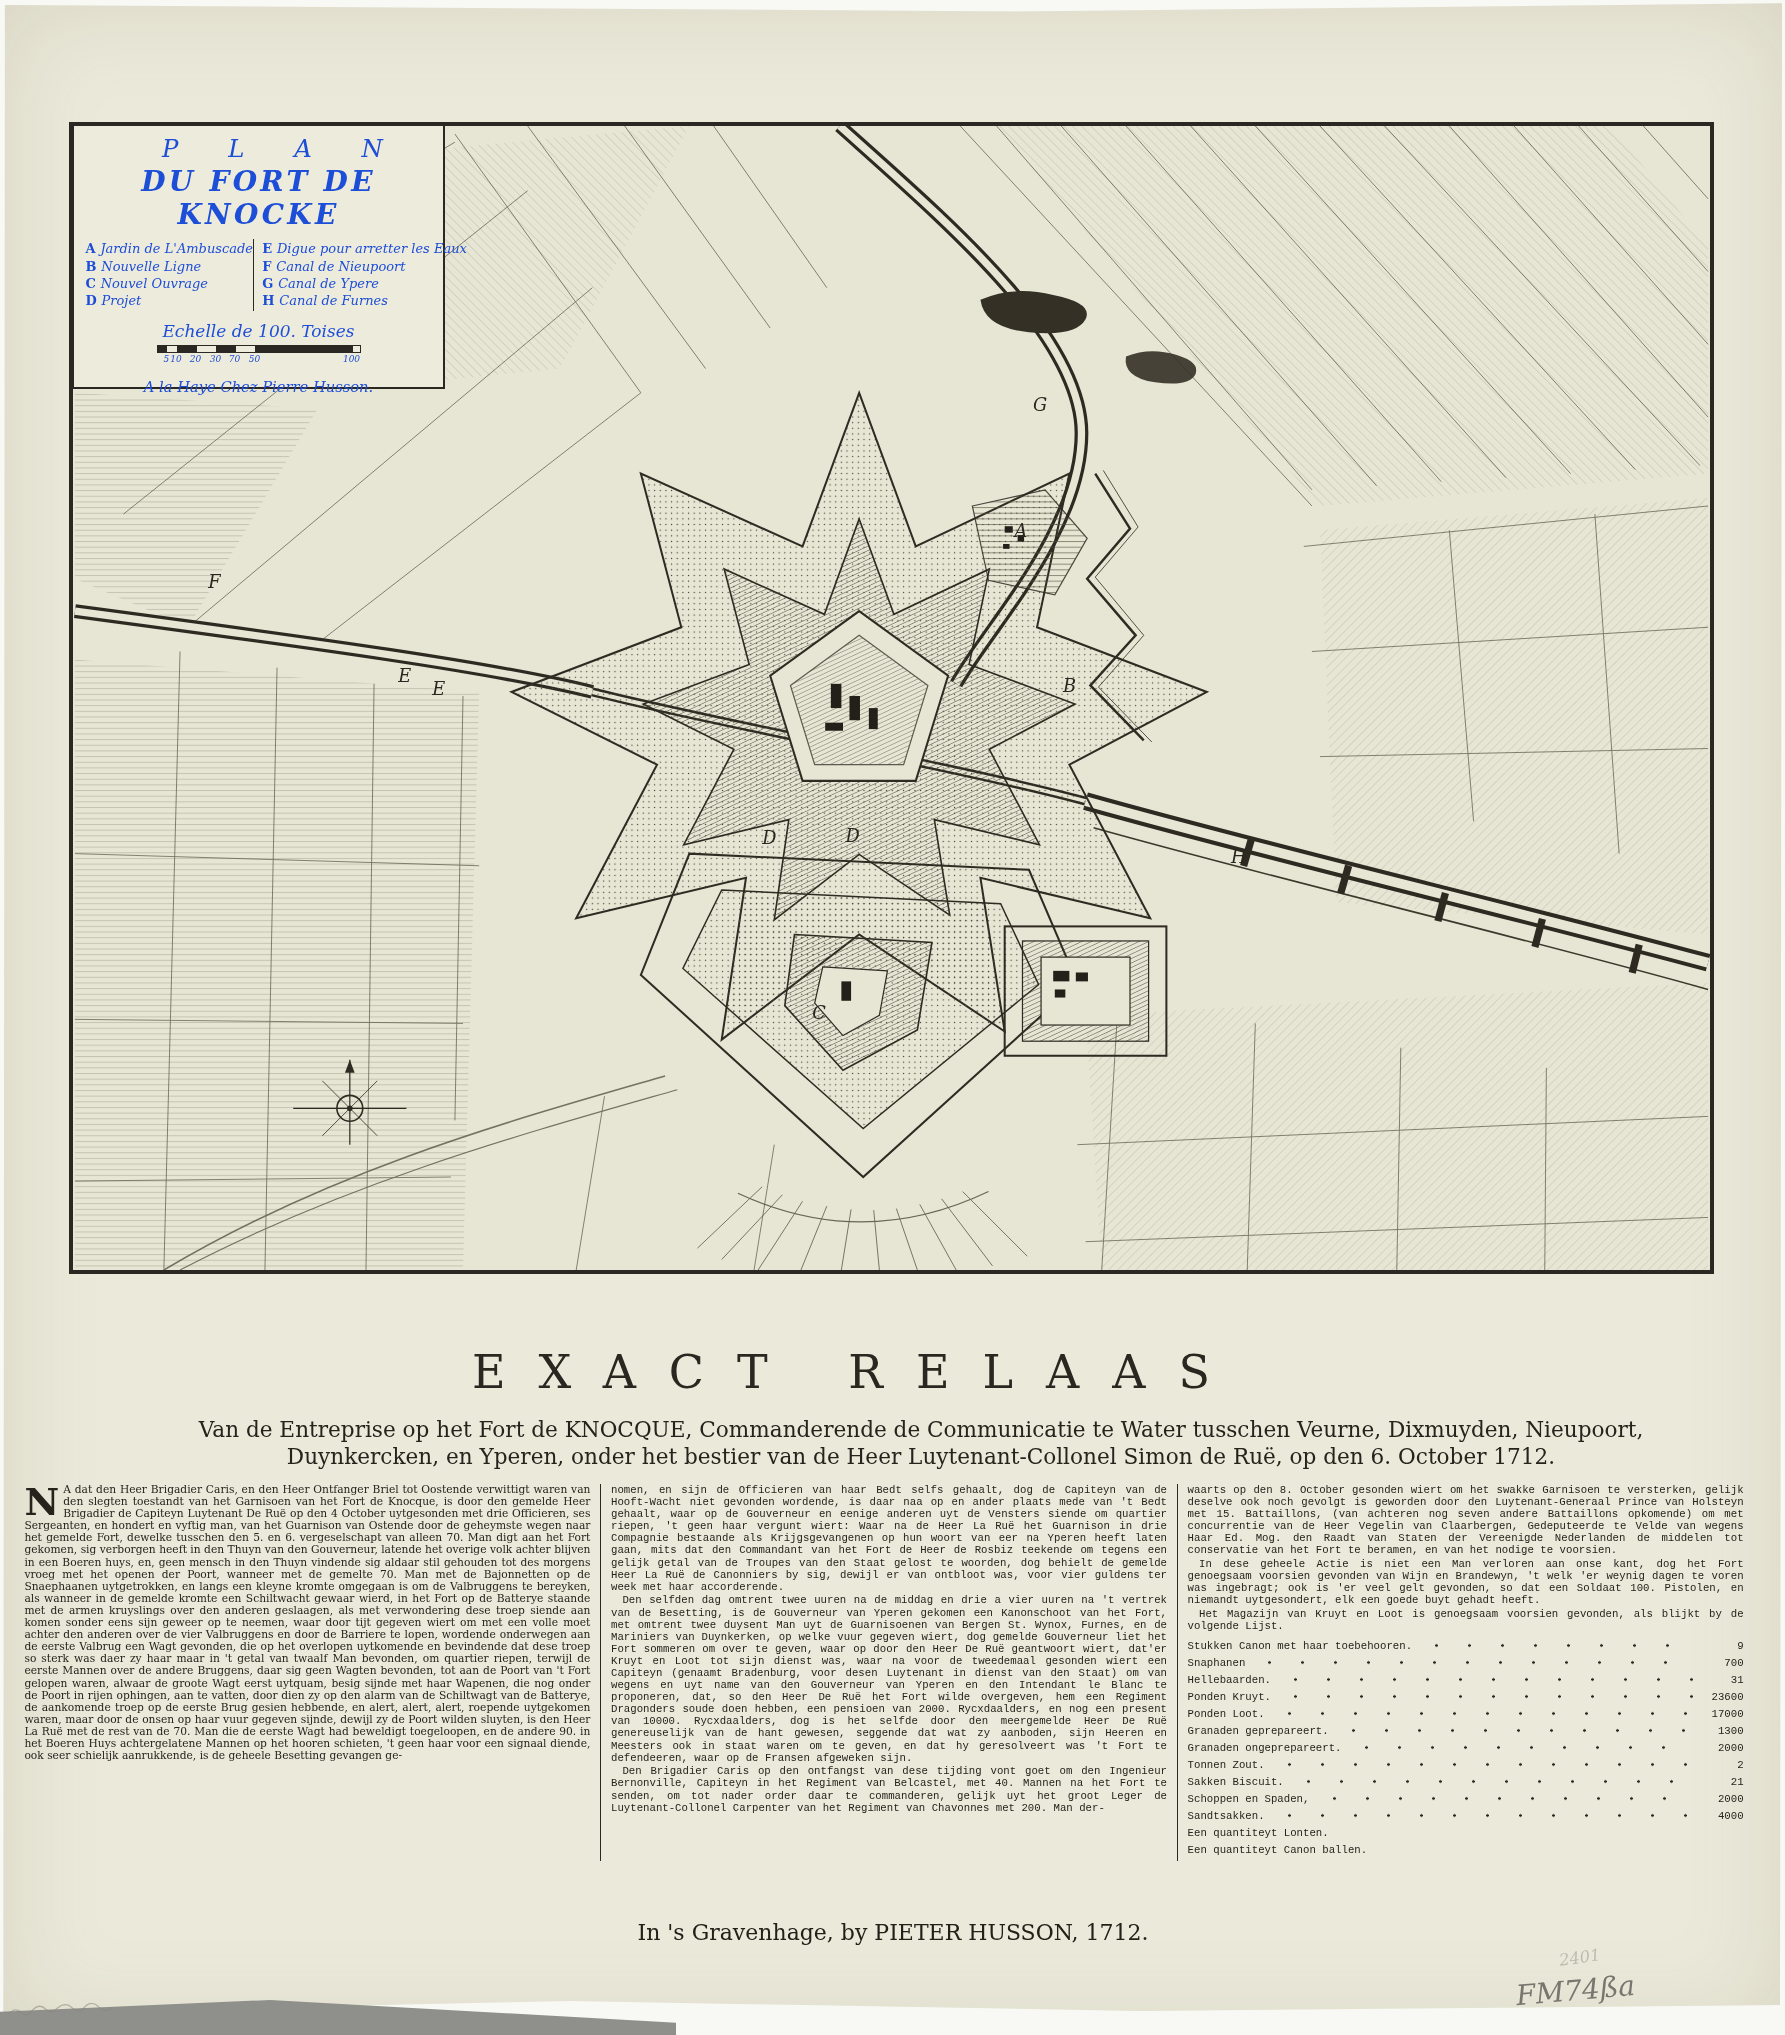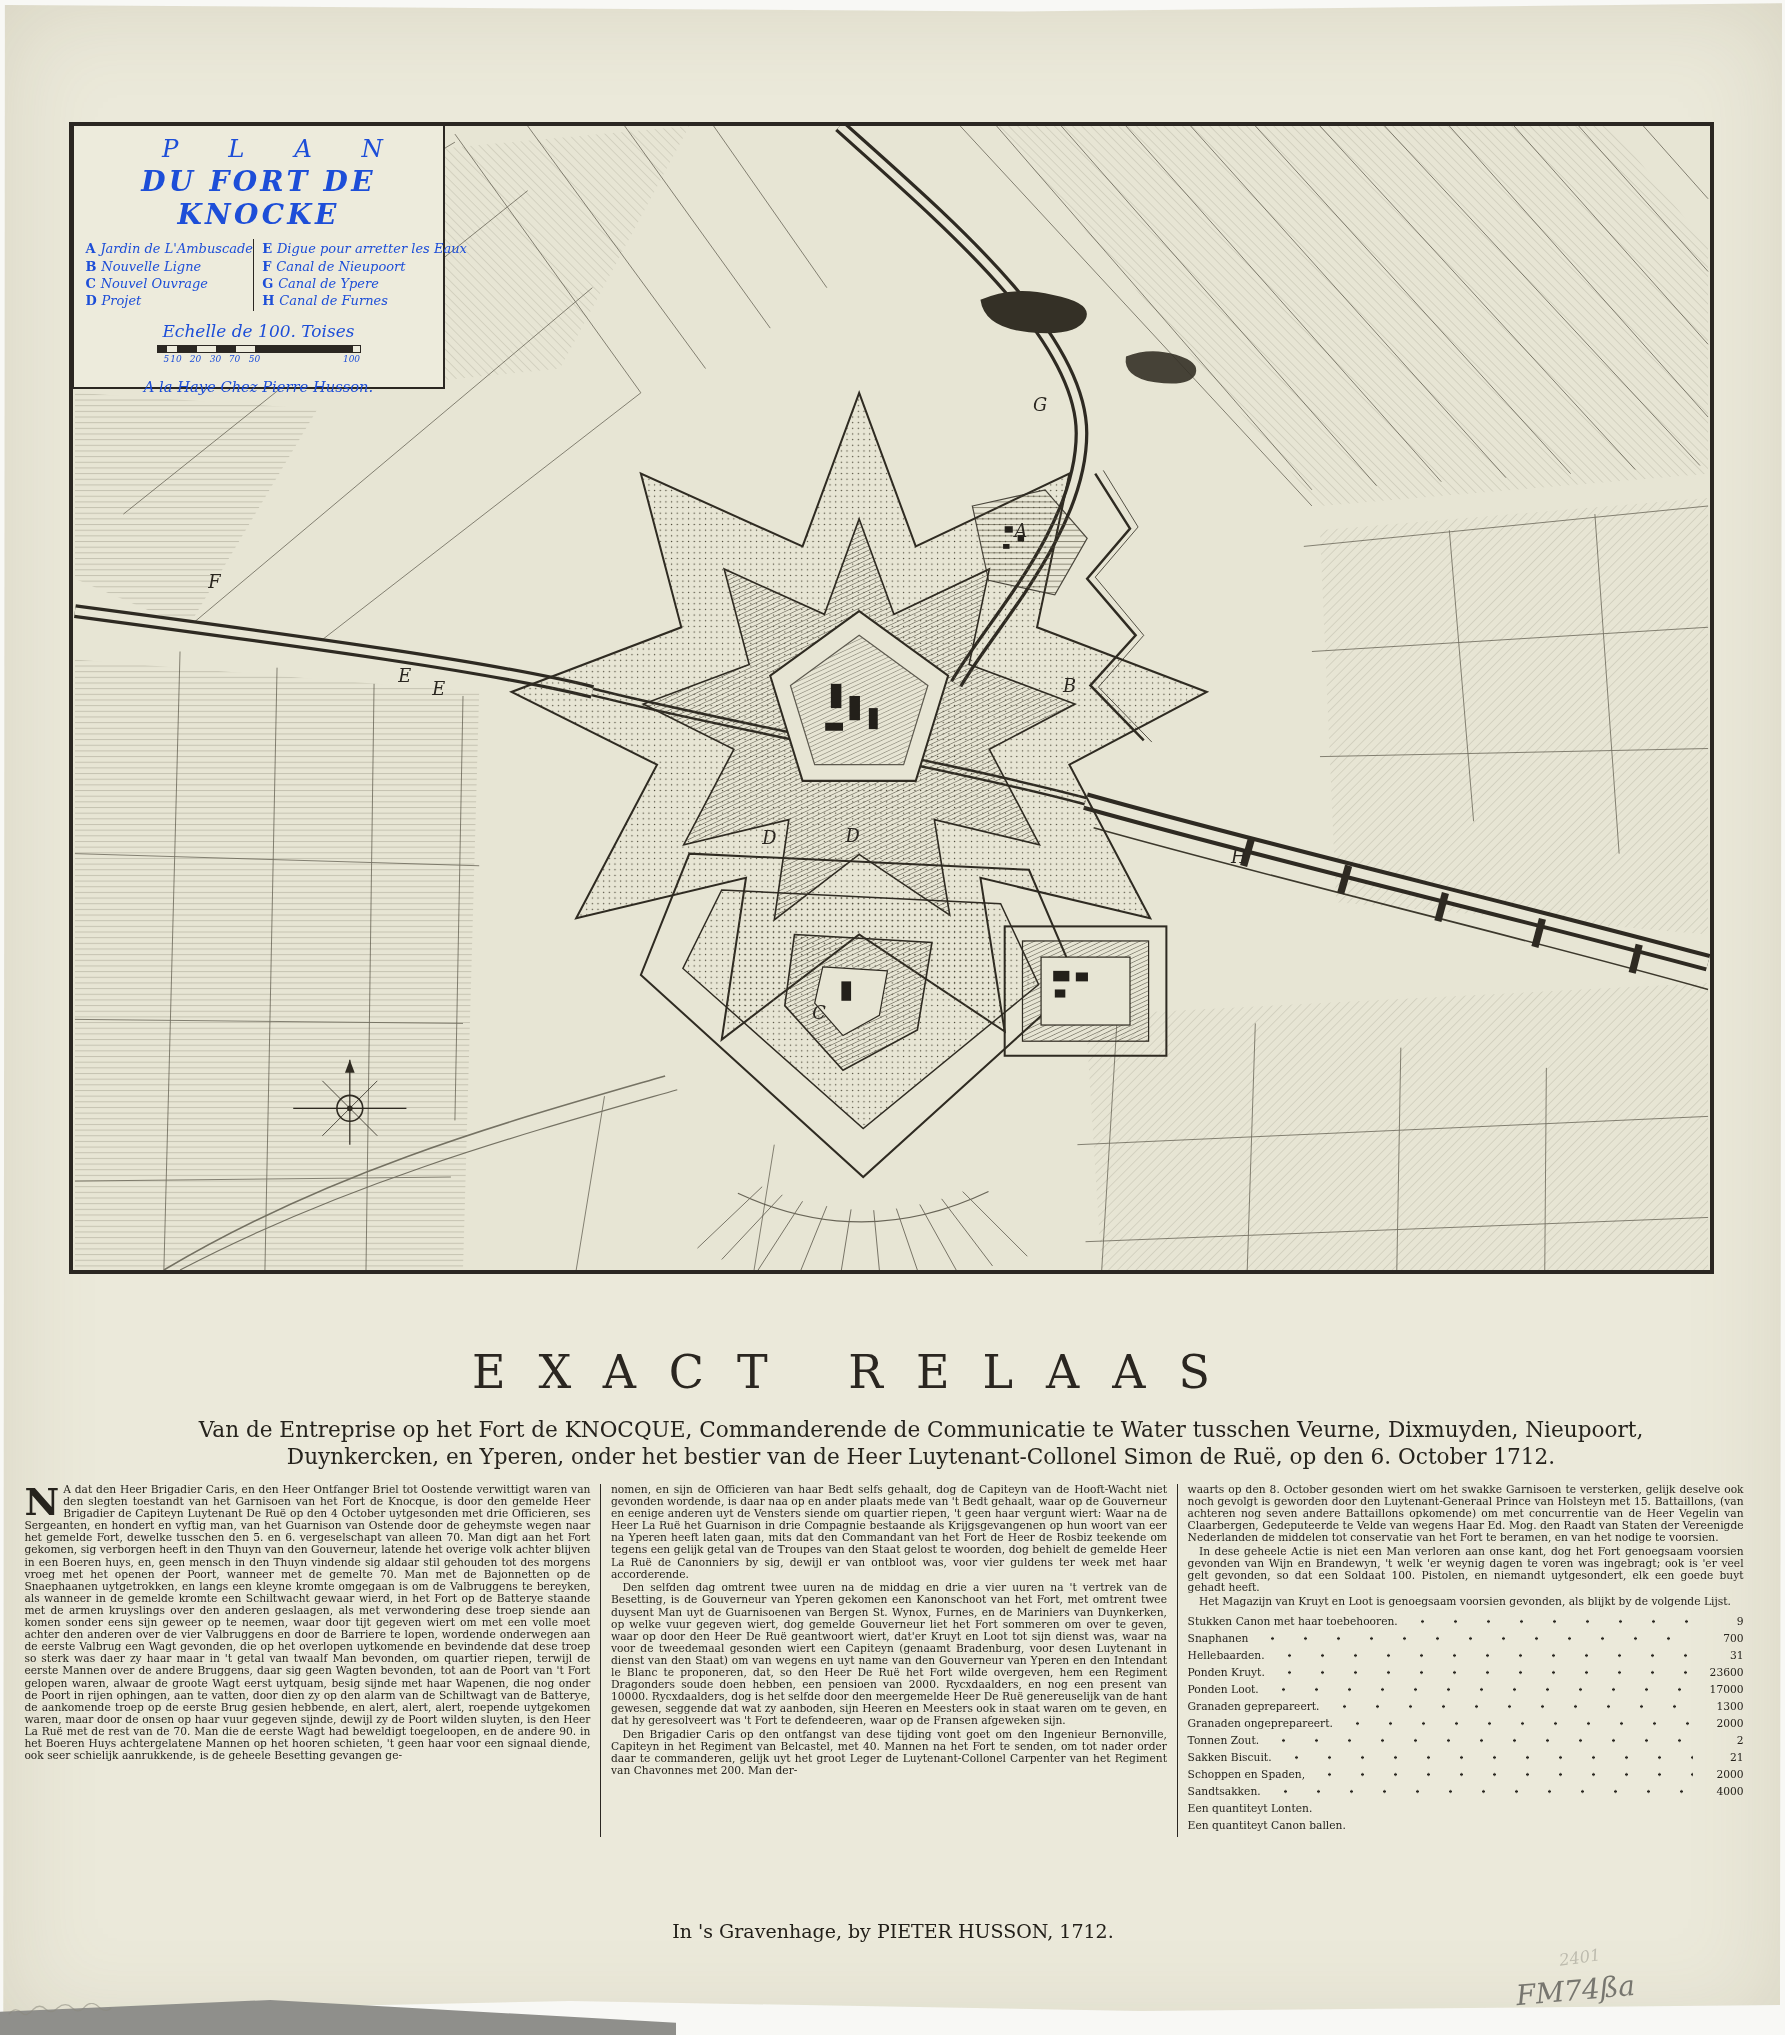"nomen, en sijn de Officieren" .col + .col { font-family: none -> Liberation Mono, monospace }
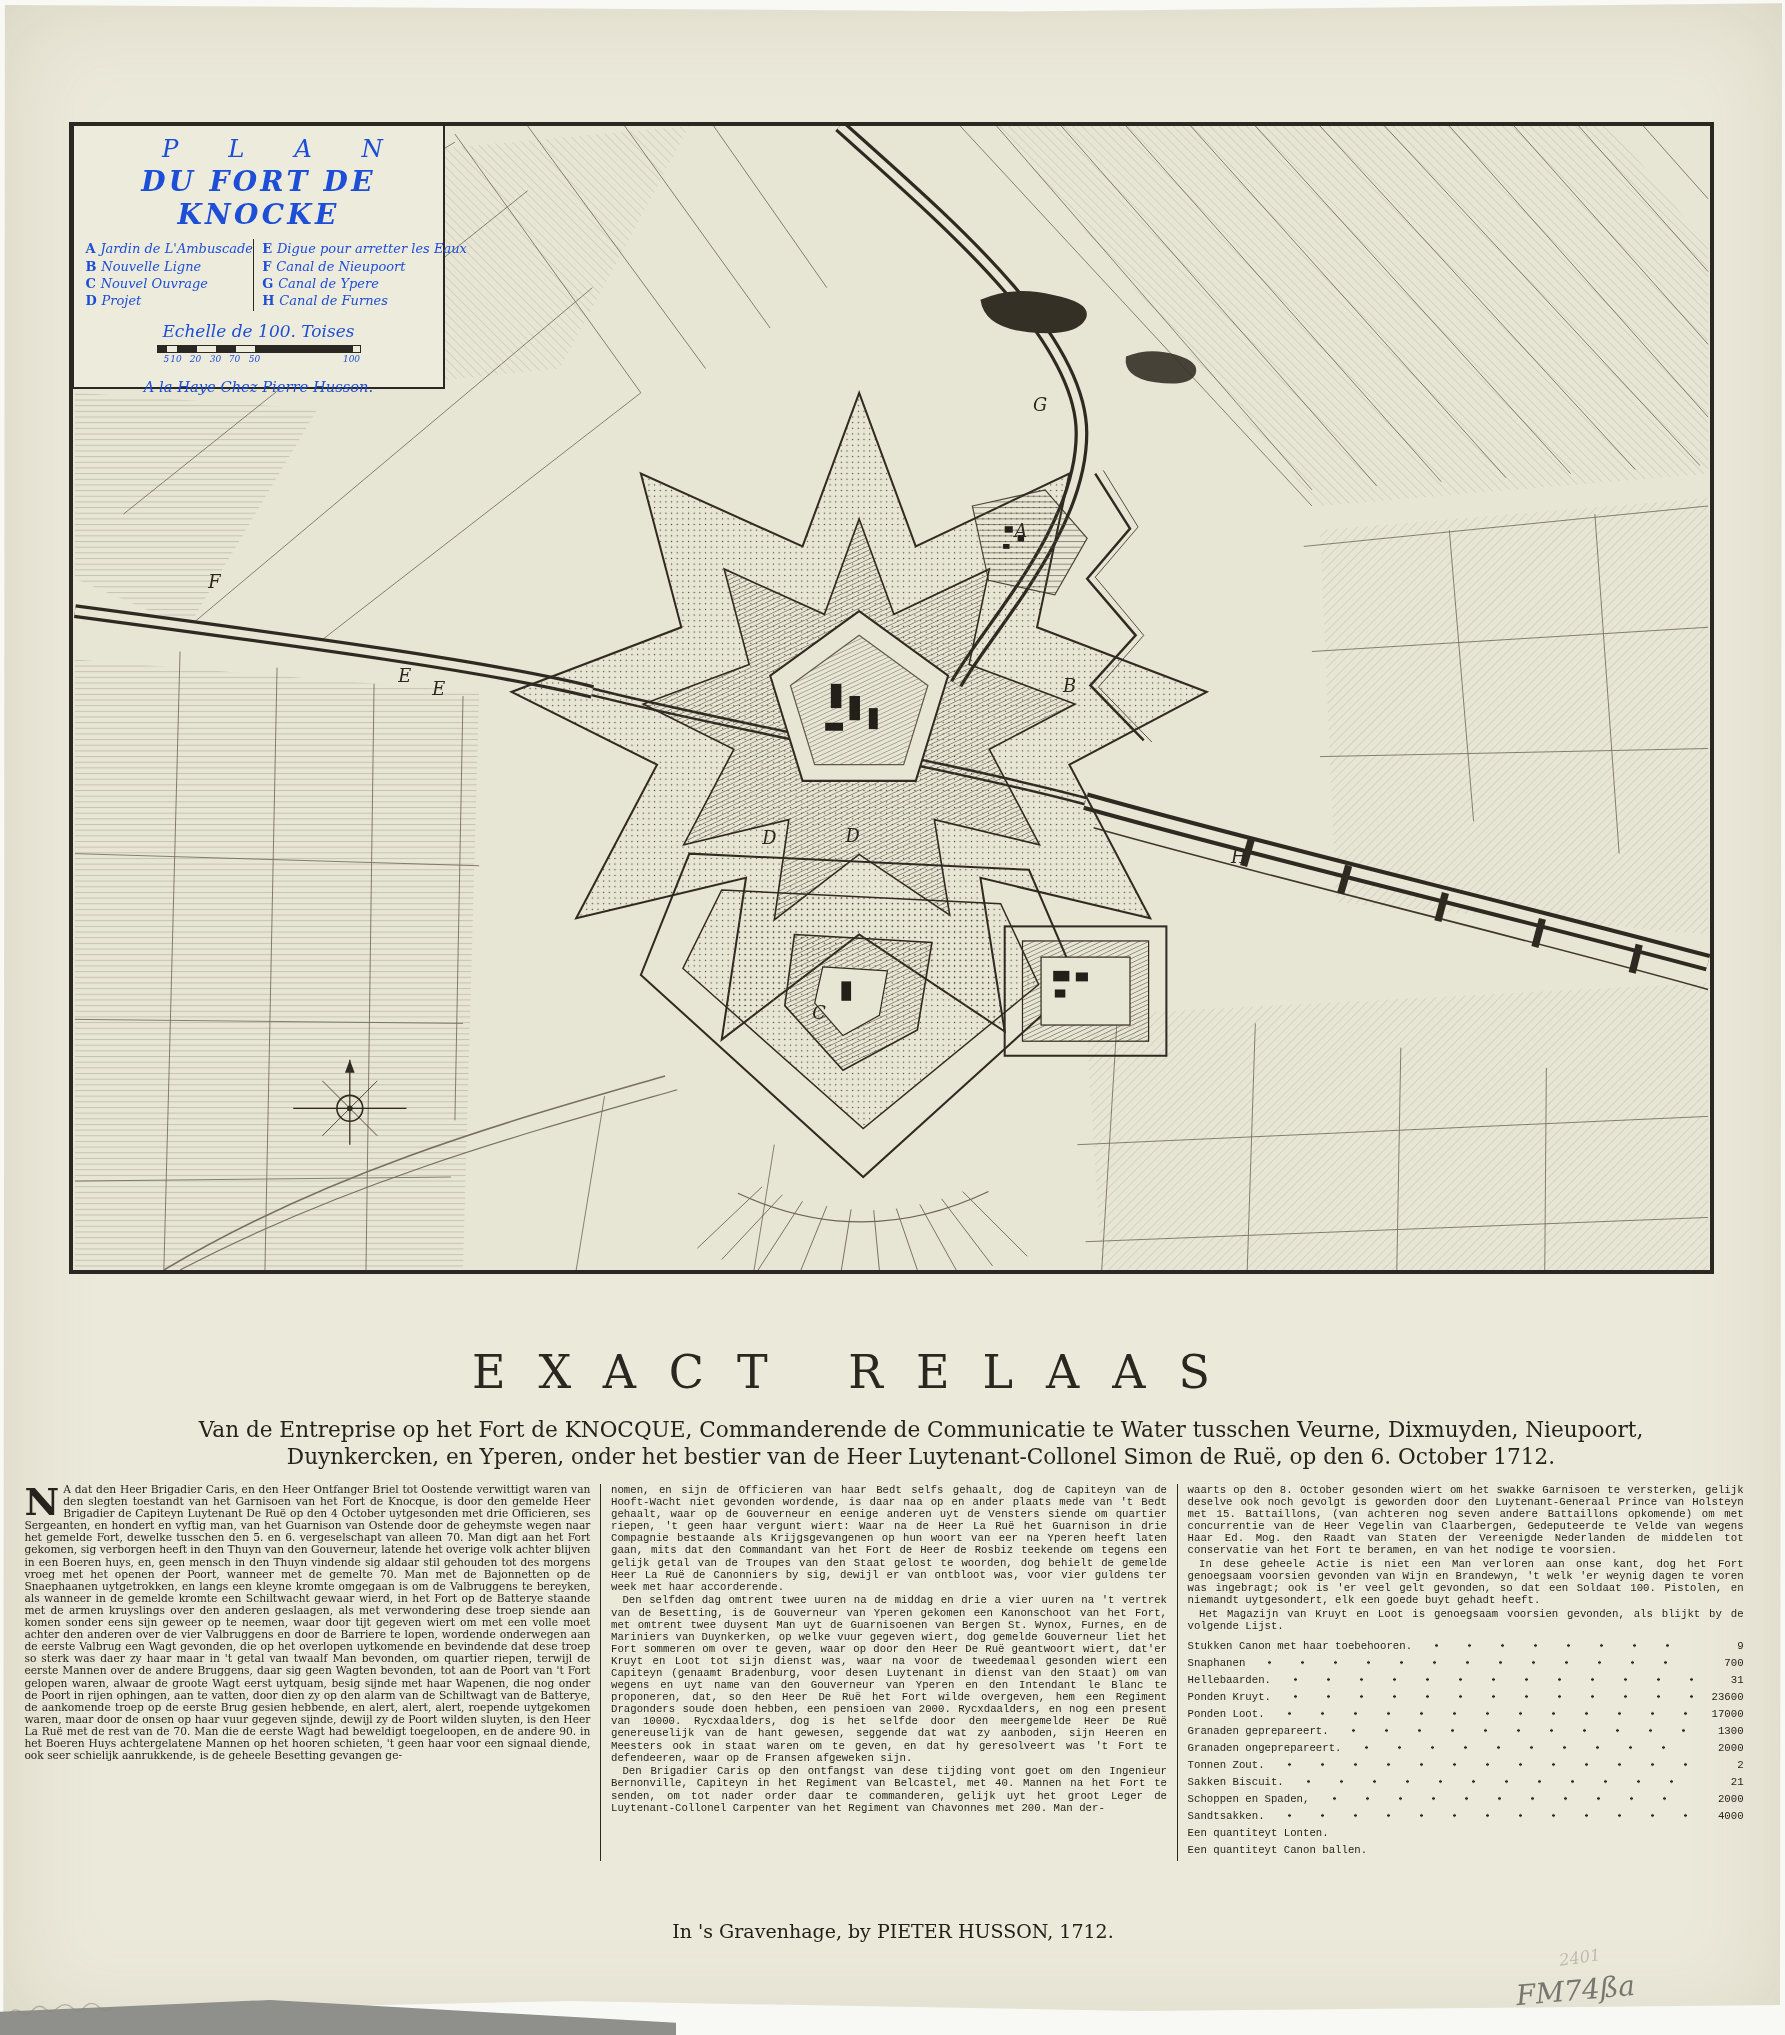"In 's Gravenhage, by PIETER" .imprint { font-size: 19px -> 22px }
